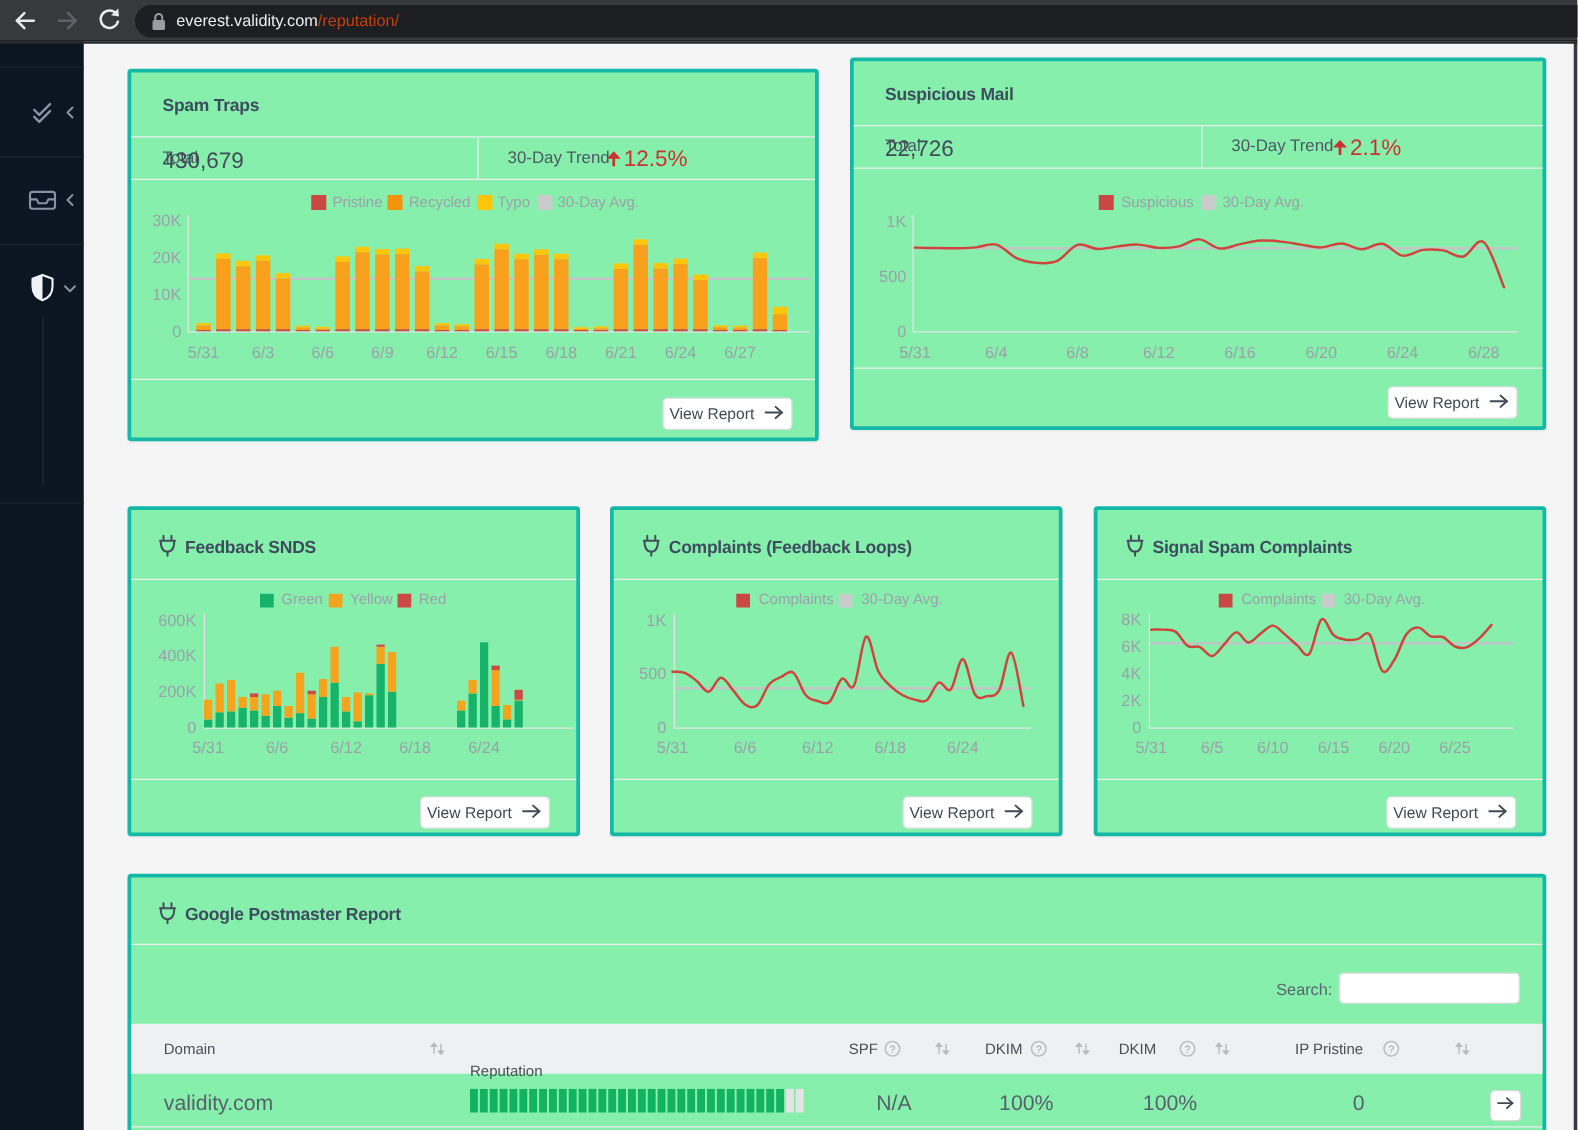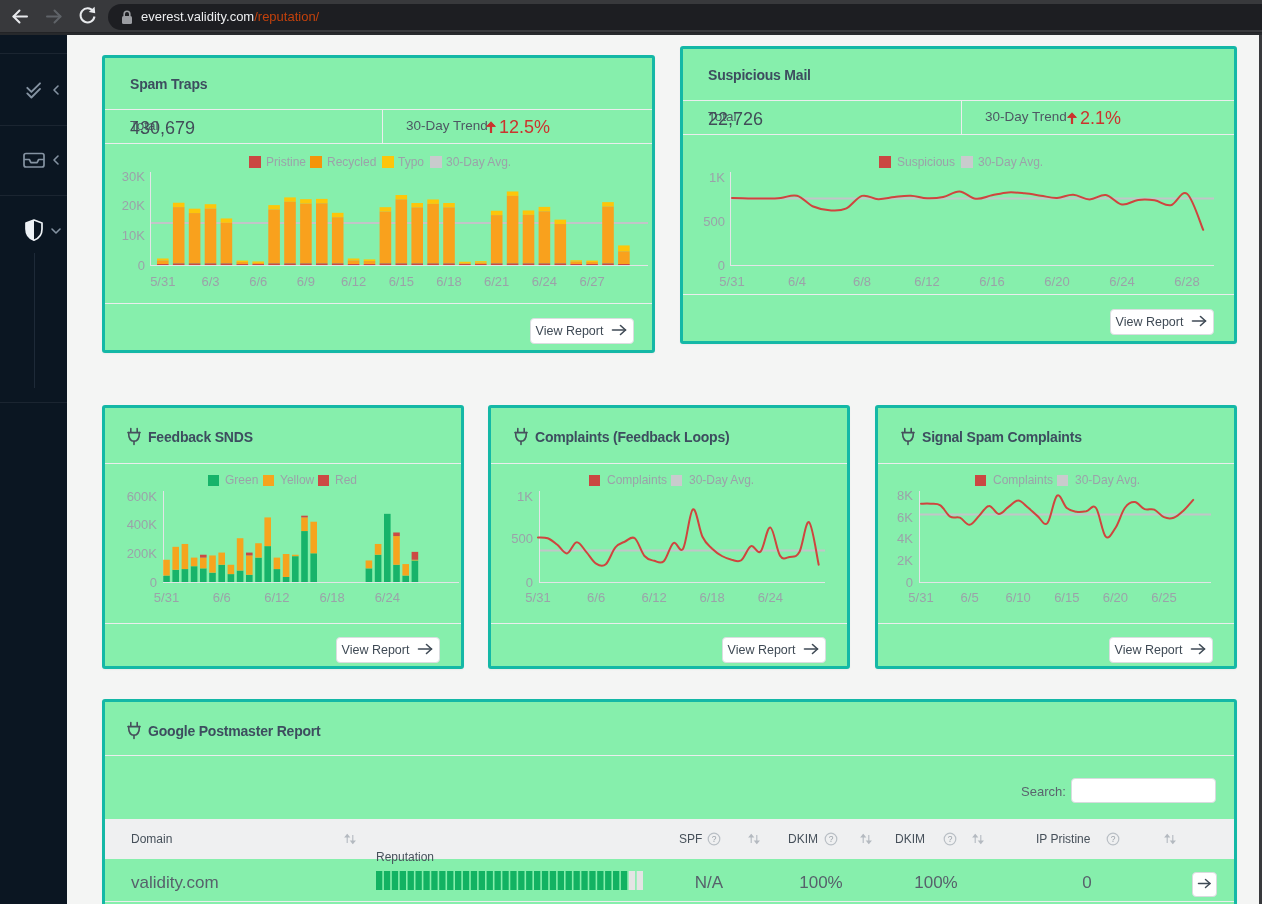"N/A" div.td { left: 568px -> 596px; text-align: right -> left }
